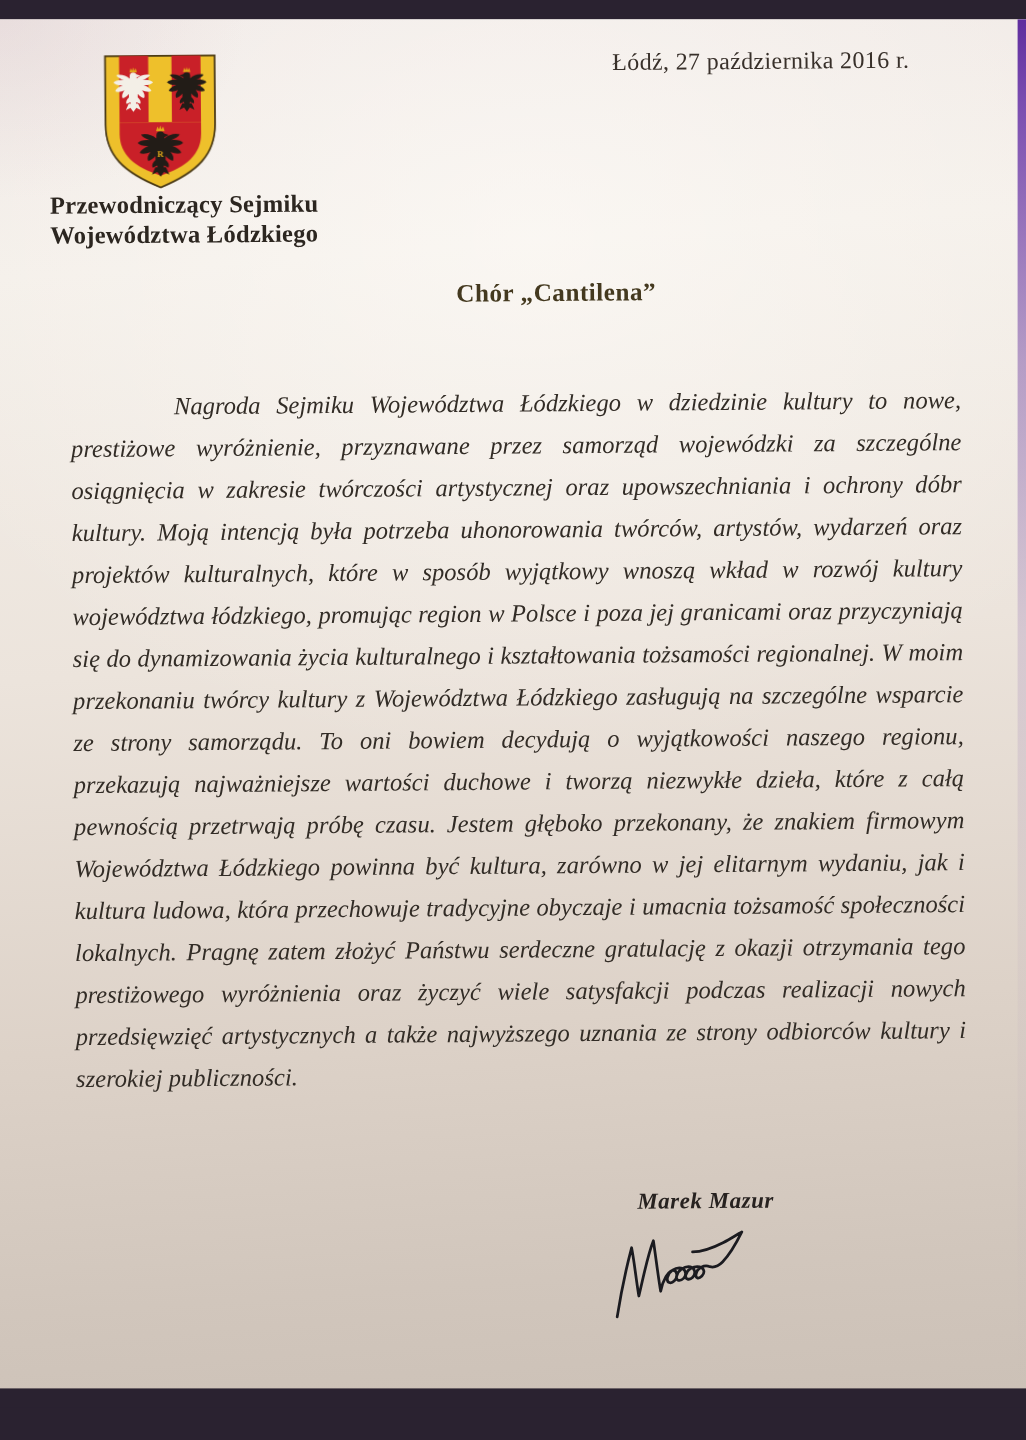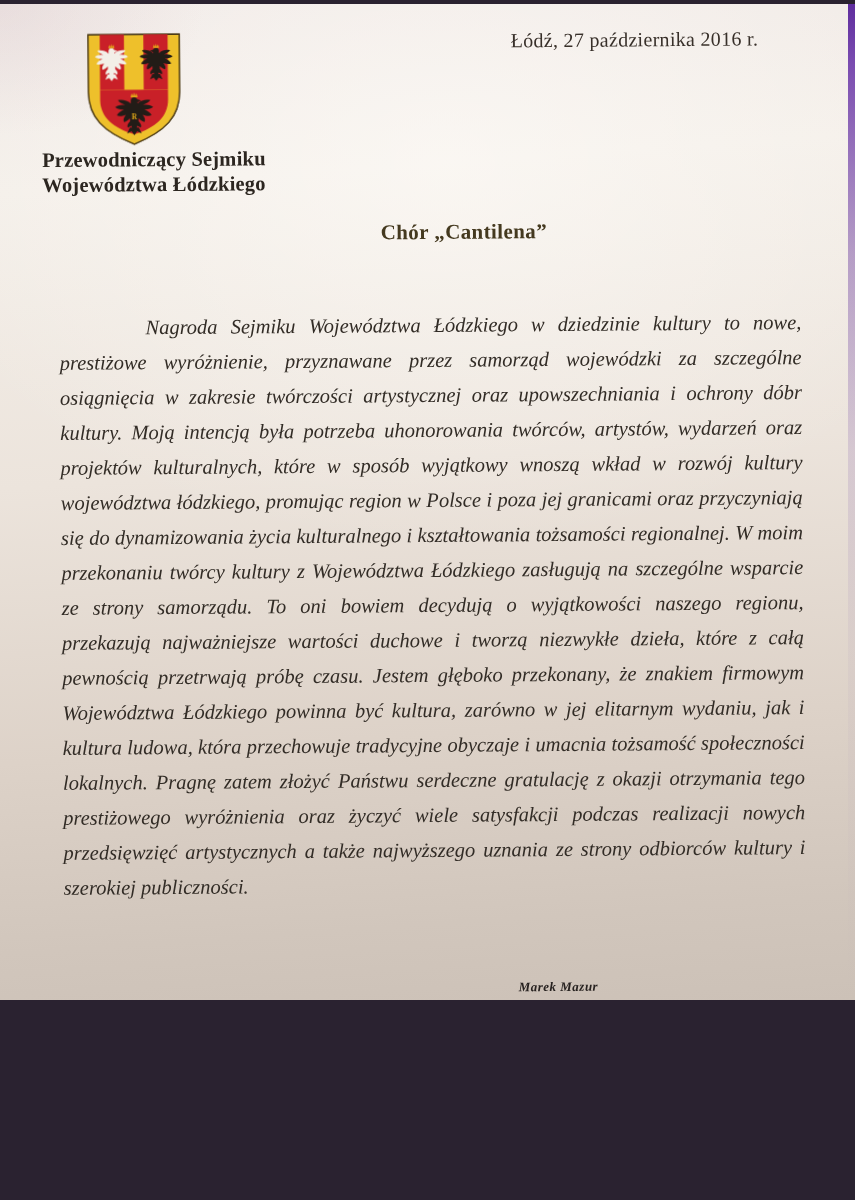"Łódź, 27 października 2016 r." .photo { height: 996px -> 1141px; margin: 4px auto -> 16px auto }
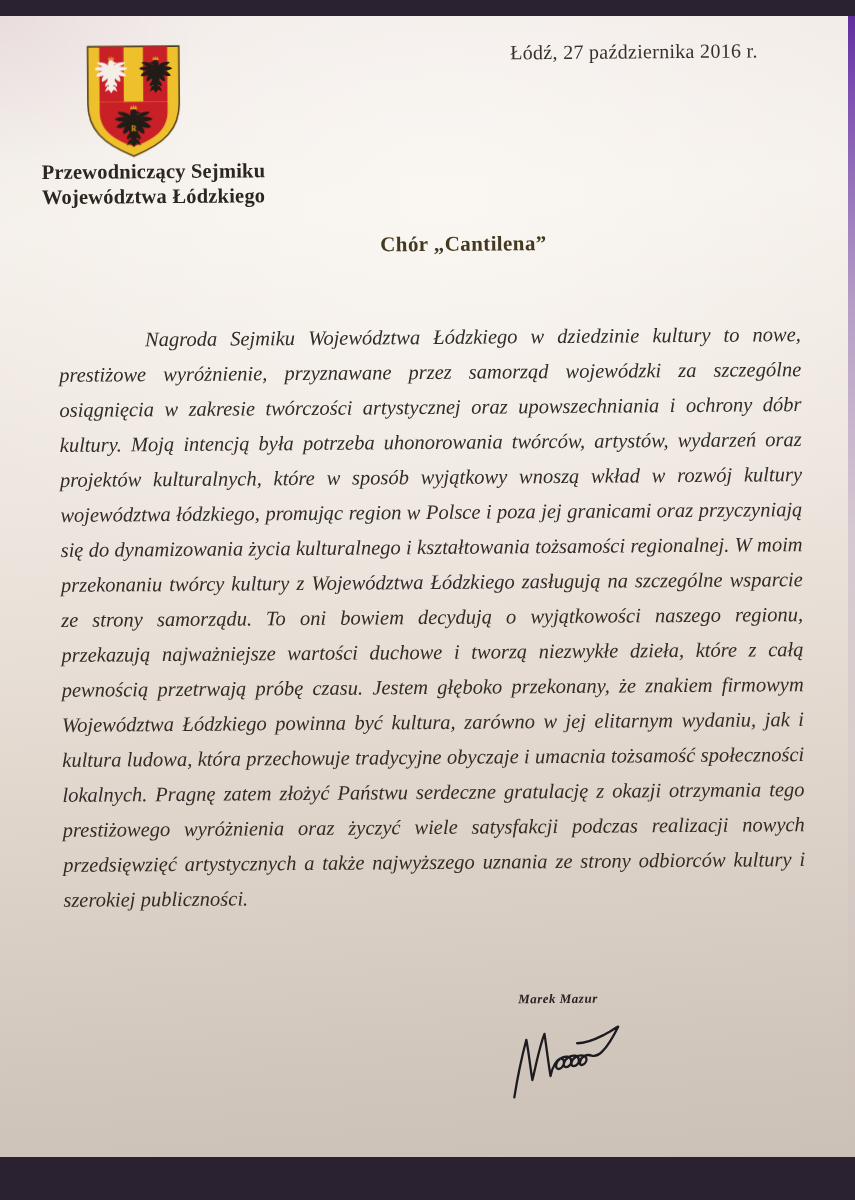"Marek Mazur" .signer { font-size: 13px -> 19px; left: 514px -> 527px }
